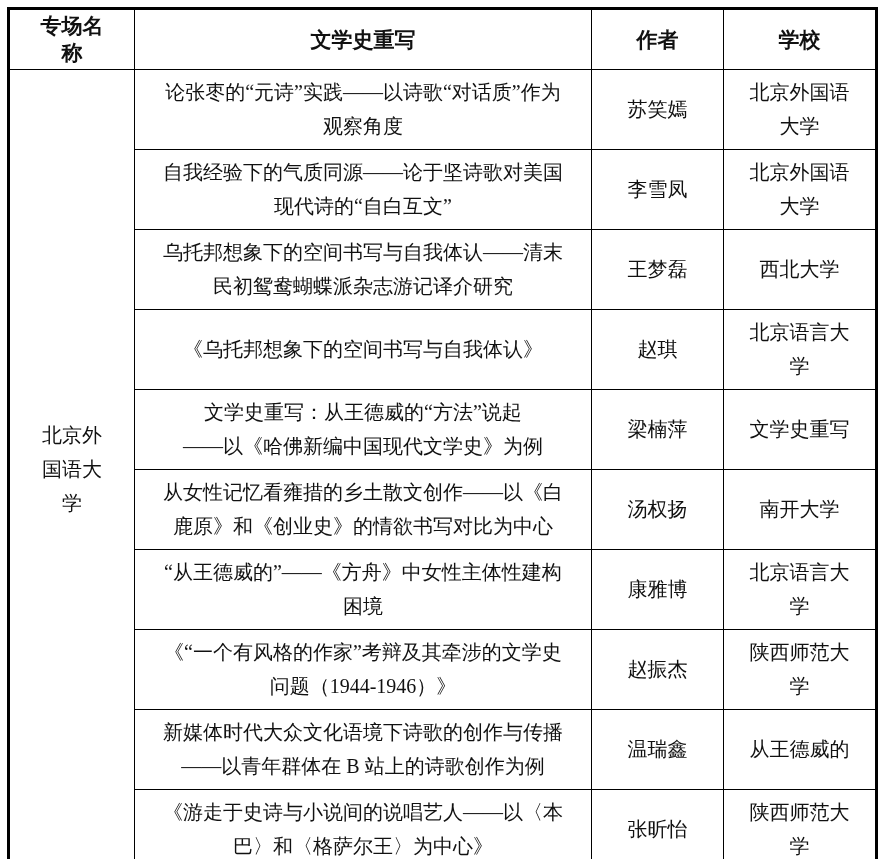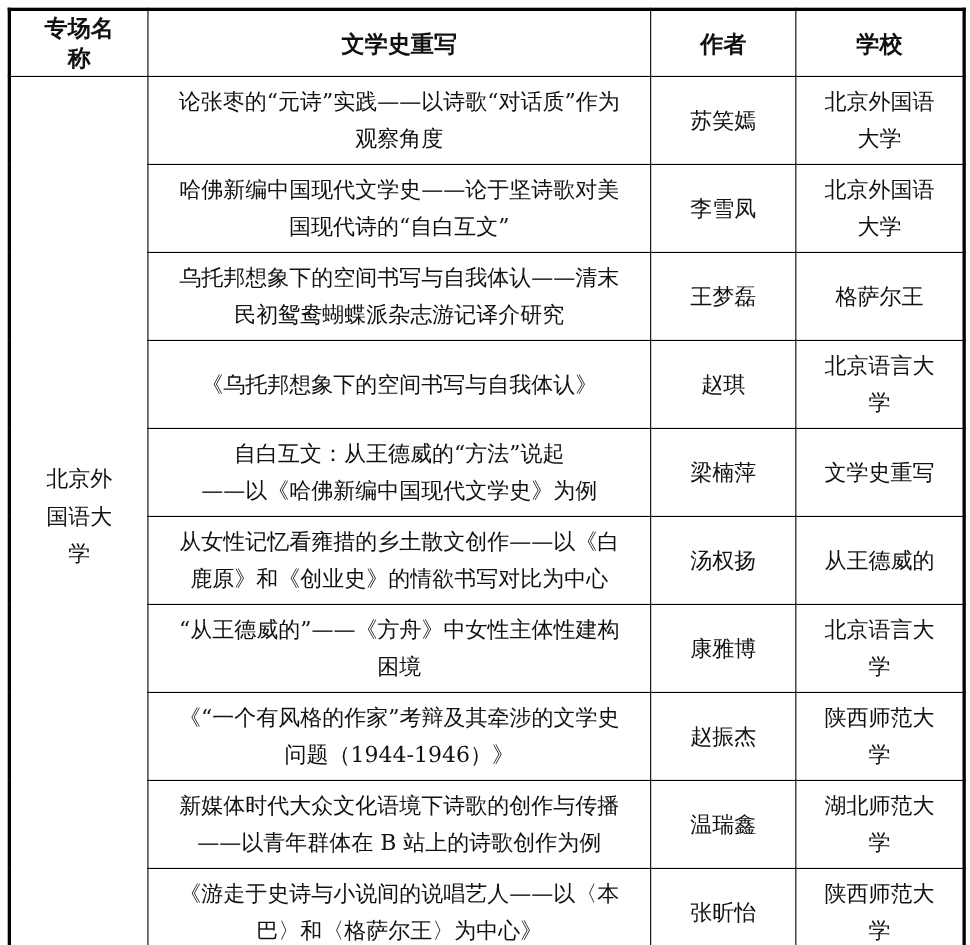"论张枣的“元诗”实践——以诗歌“对话质”作为观察角度" td.title-cell { font-family: none -> Liberation Serif, serif }
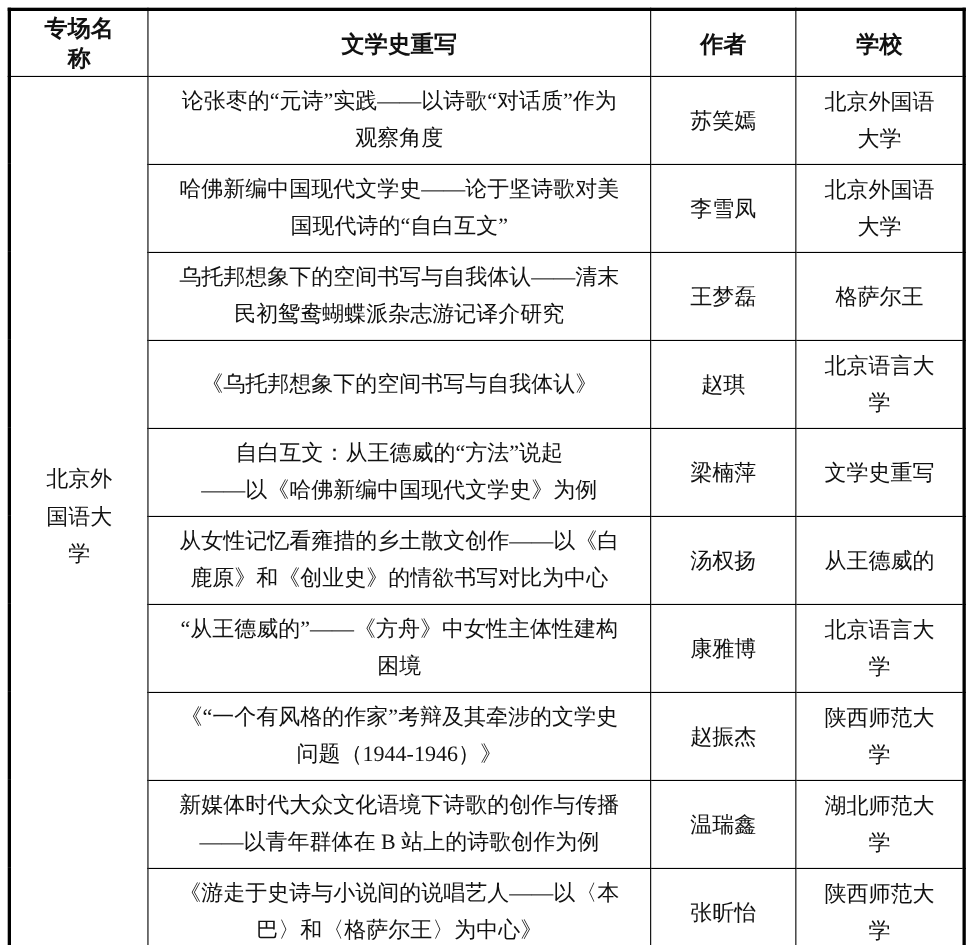"哈佛新编中国现代文学史——论于坚诗歌对美国现代诗的“自白互文”" td.title-cell { text: 哈佛新编中国现代文学史 -> 自我经验下的气质同源 }
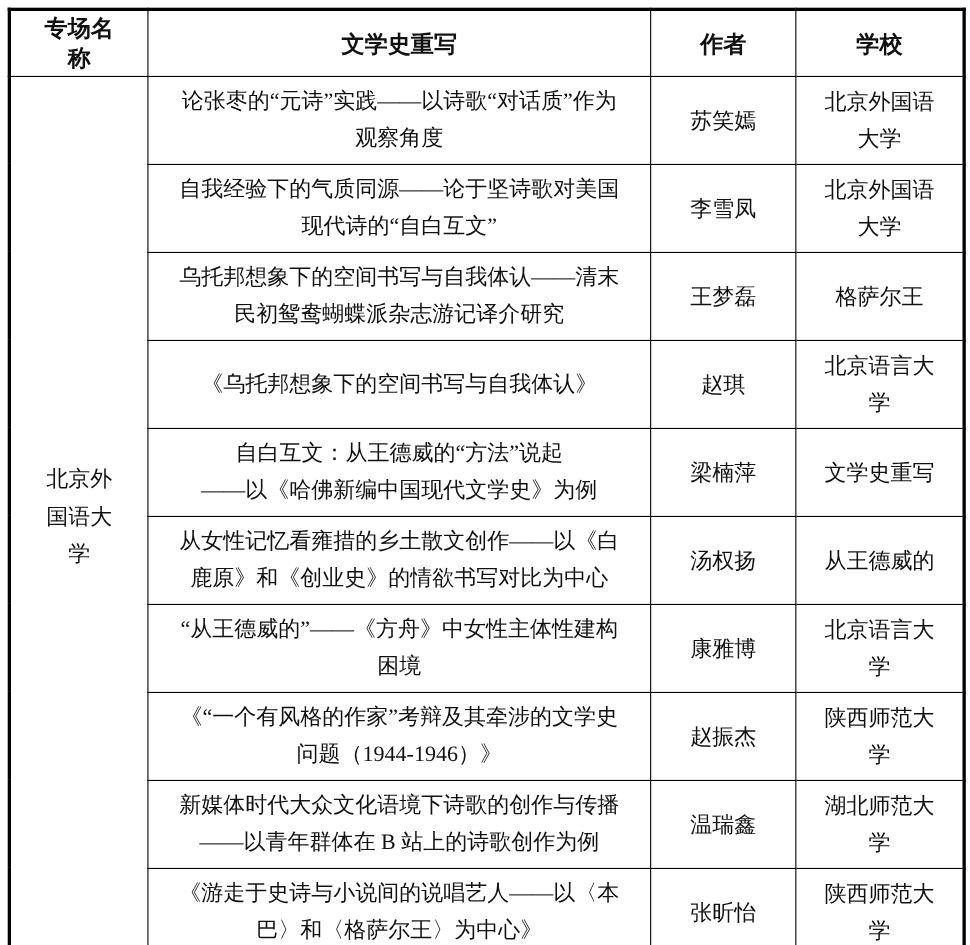"格萨尔王" td { text: 格萨尔王 -> 西北大学 }
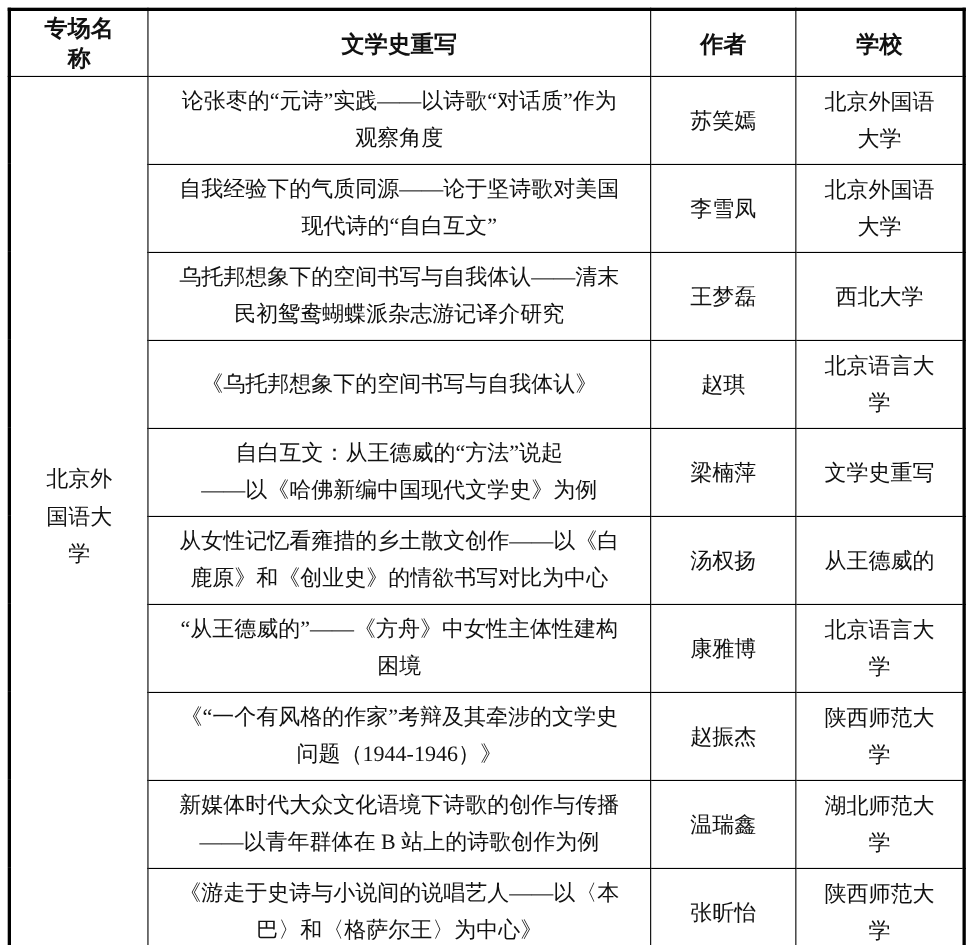"自白互文：从王德威的“方法”说起" td.title-cell { text: 自白互文 -> 文学史重写 }
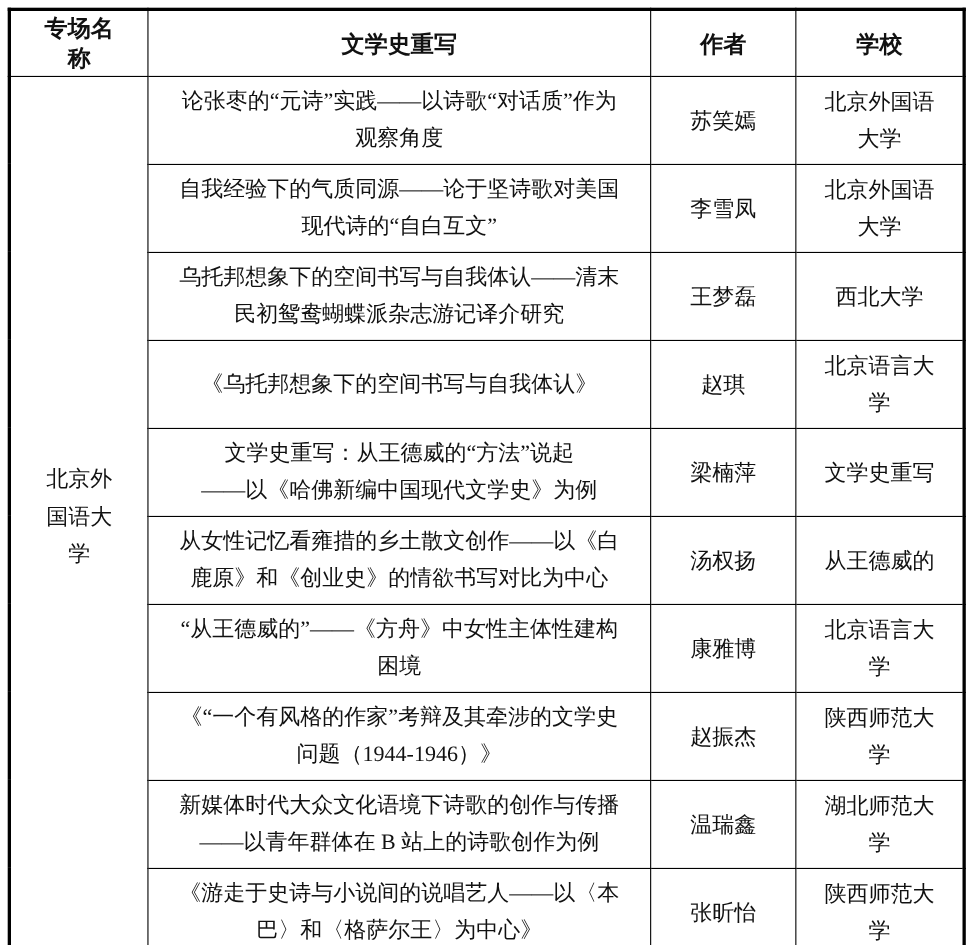"从王德威的" td { text: 从王德威的 -> 南开大学 }
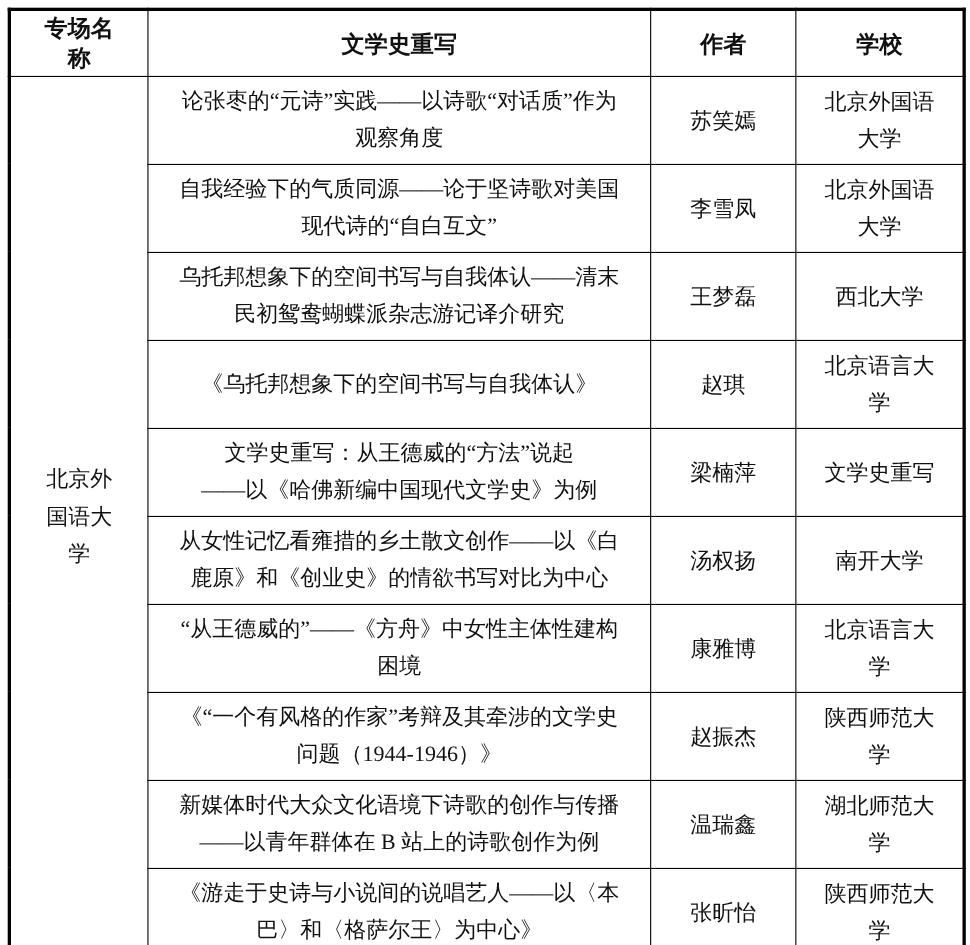"湖北师范大学" td { text: 湖北师范大学 -> 从王德威的 }
